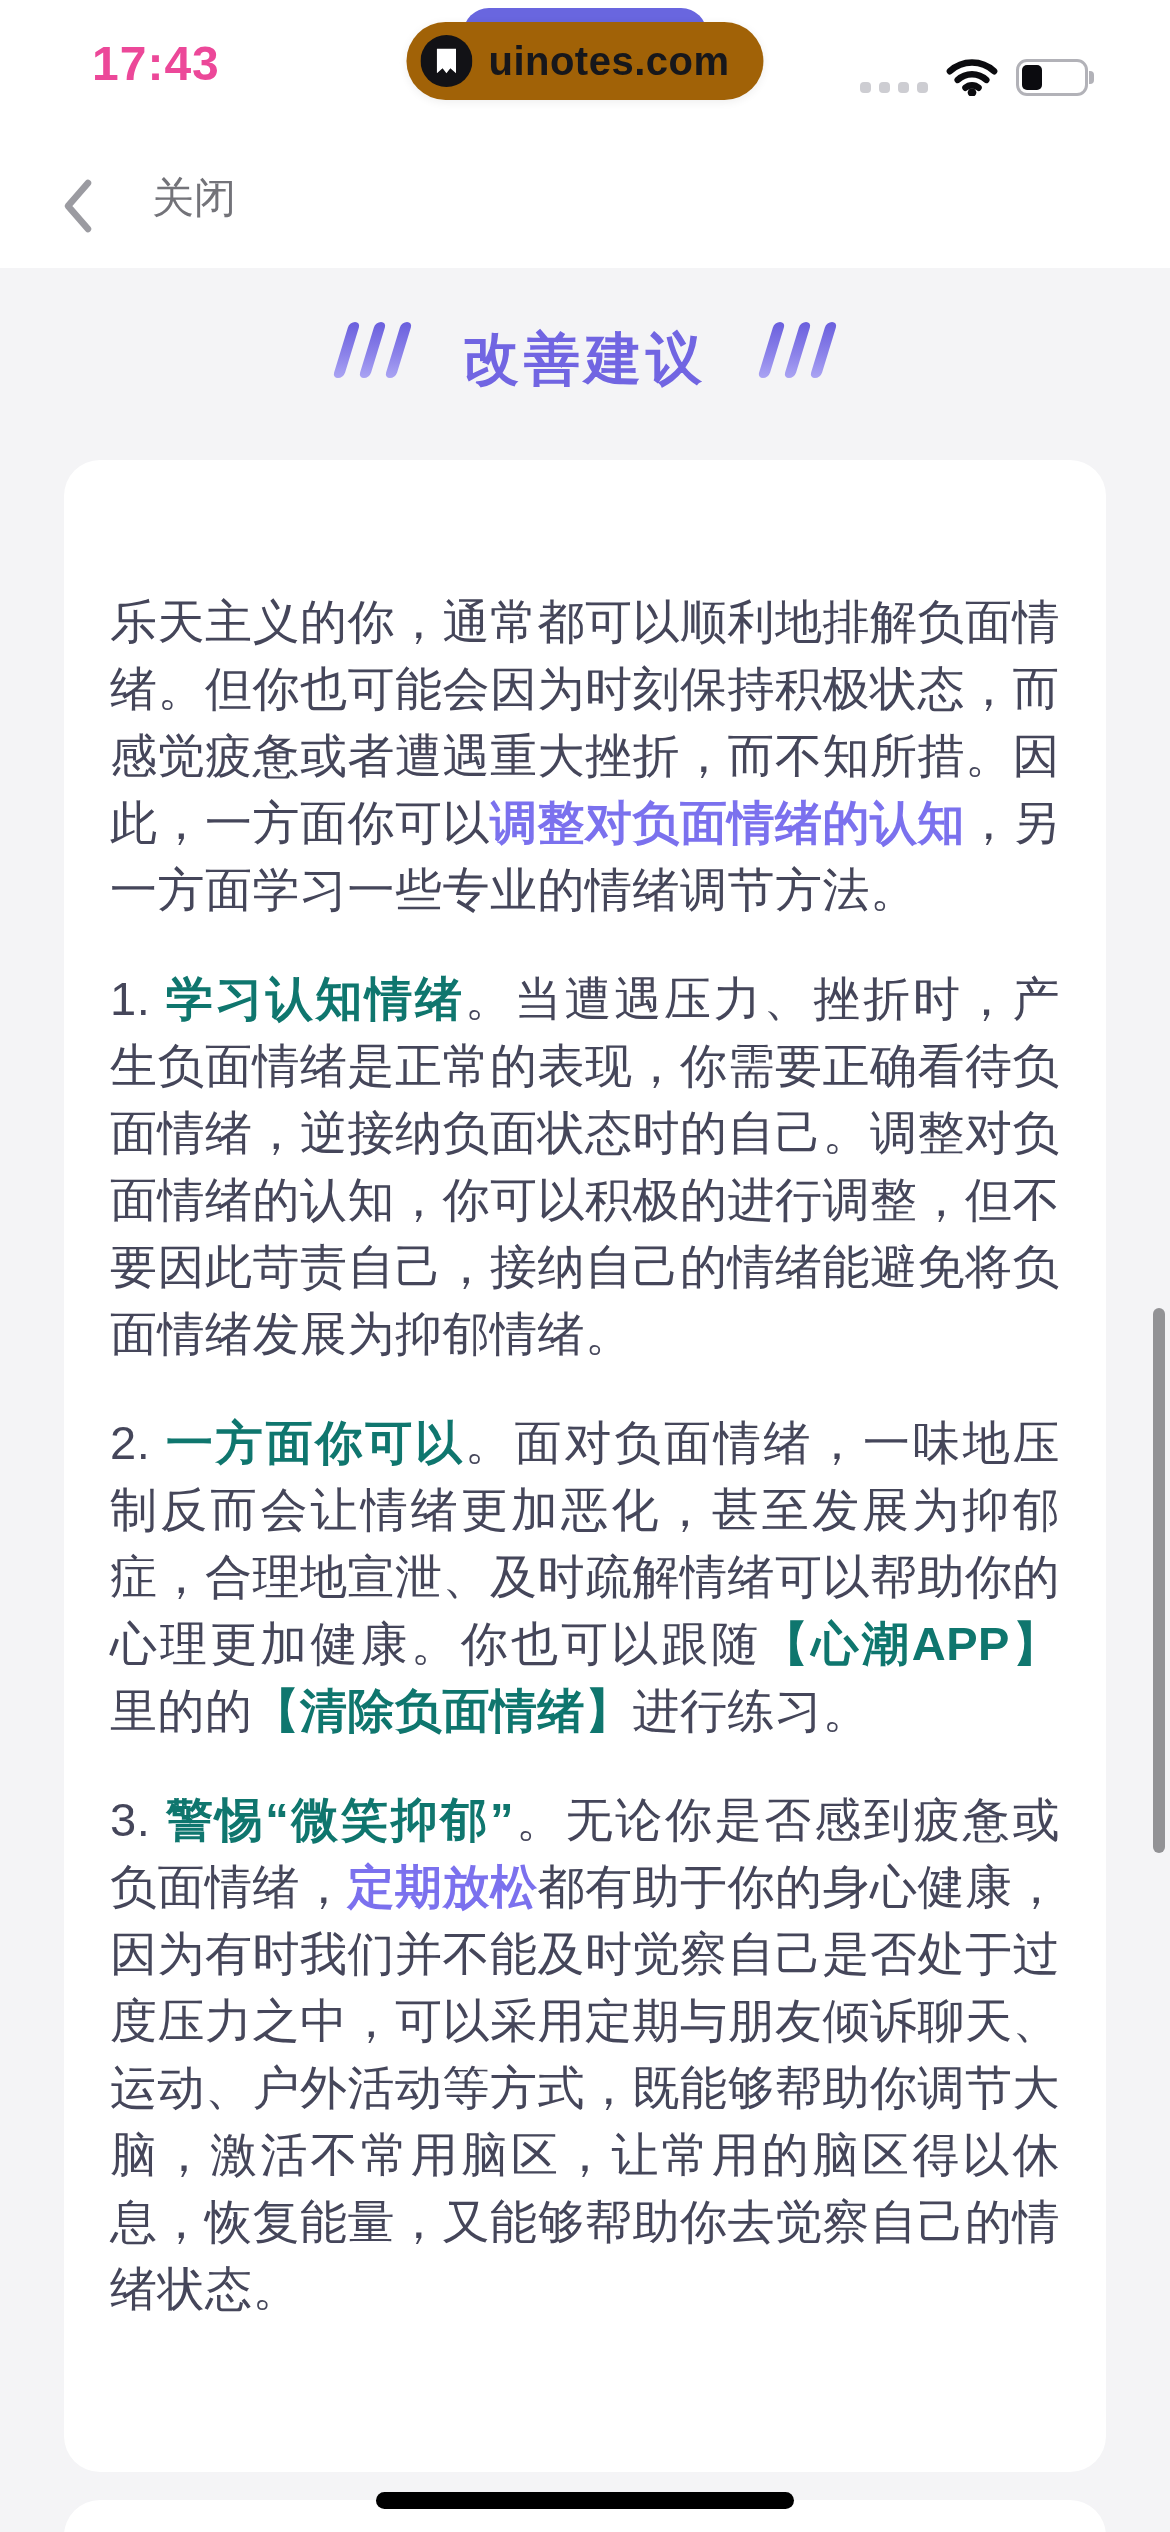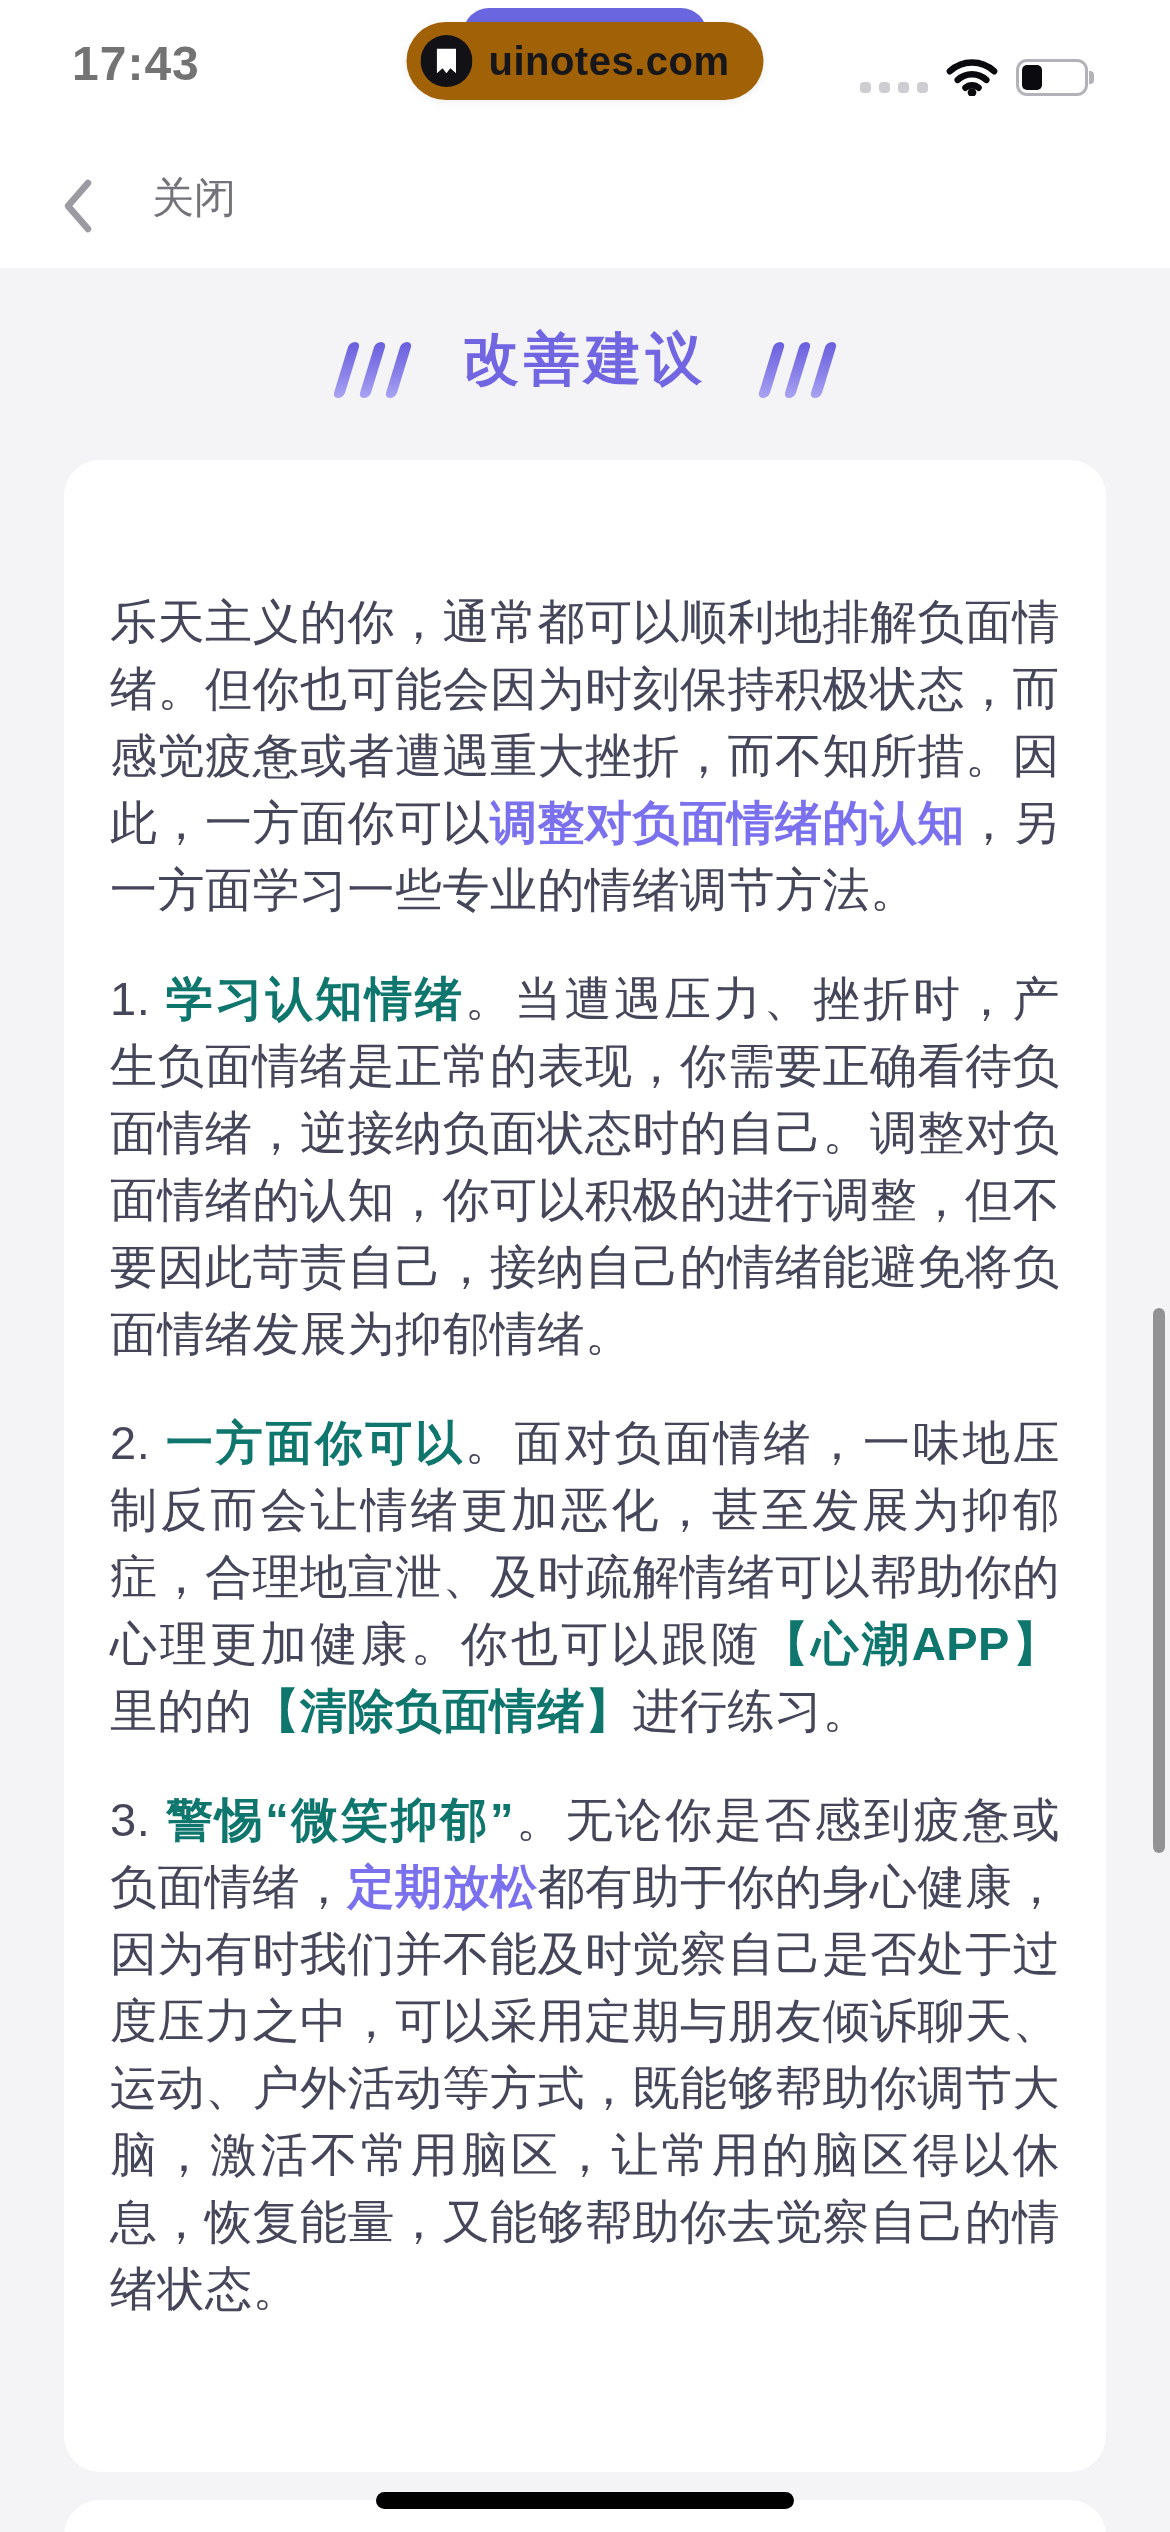"17:43" .time { color: #737373 -> #ec4899; left: 72px -> 92px }
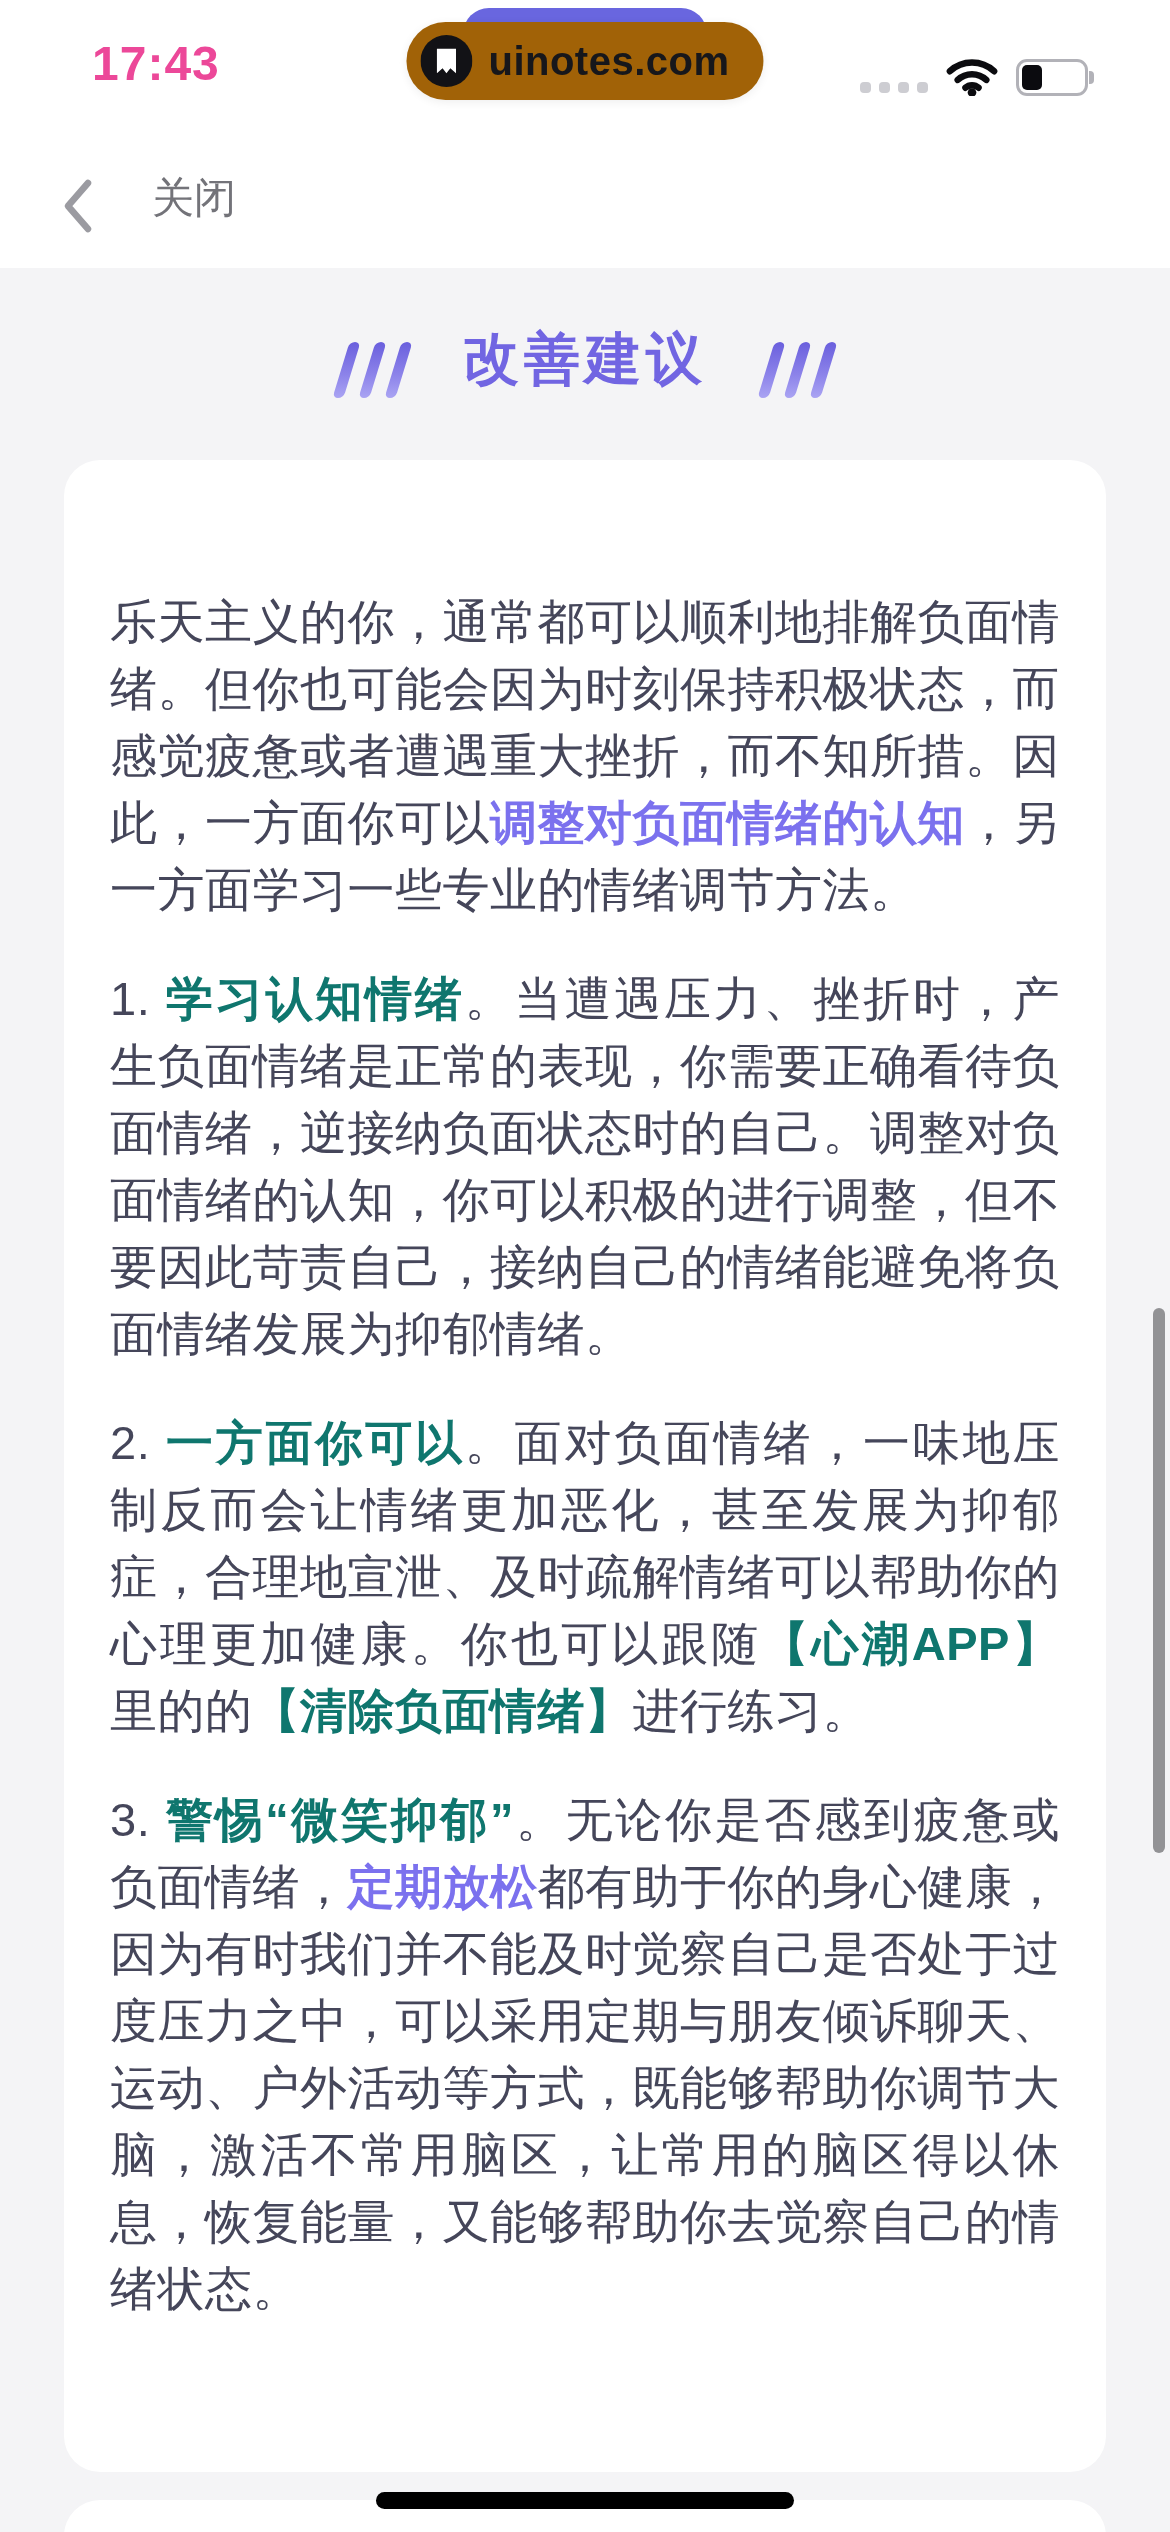"改善建议" .section-header { align-items: flex-end -> flex-start }
